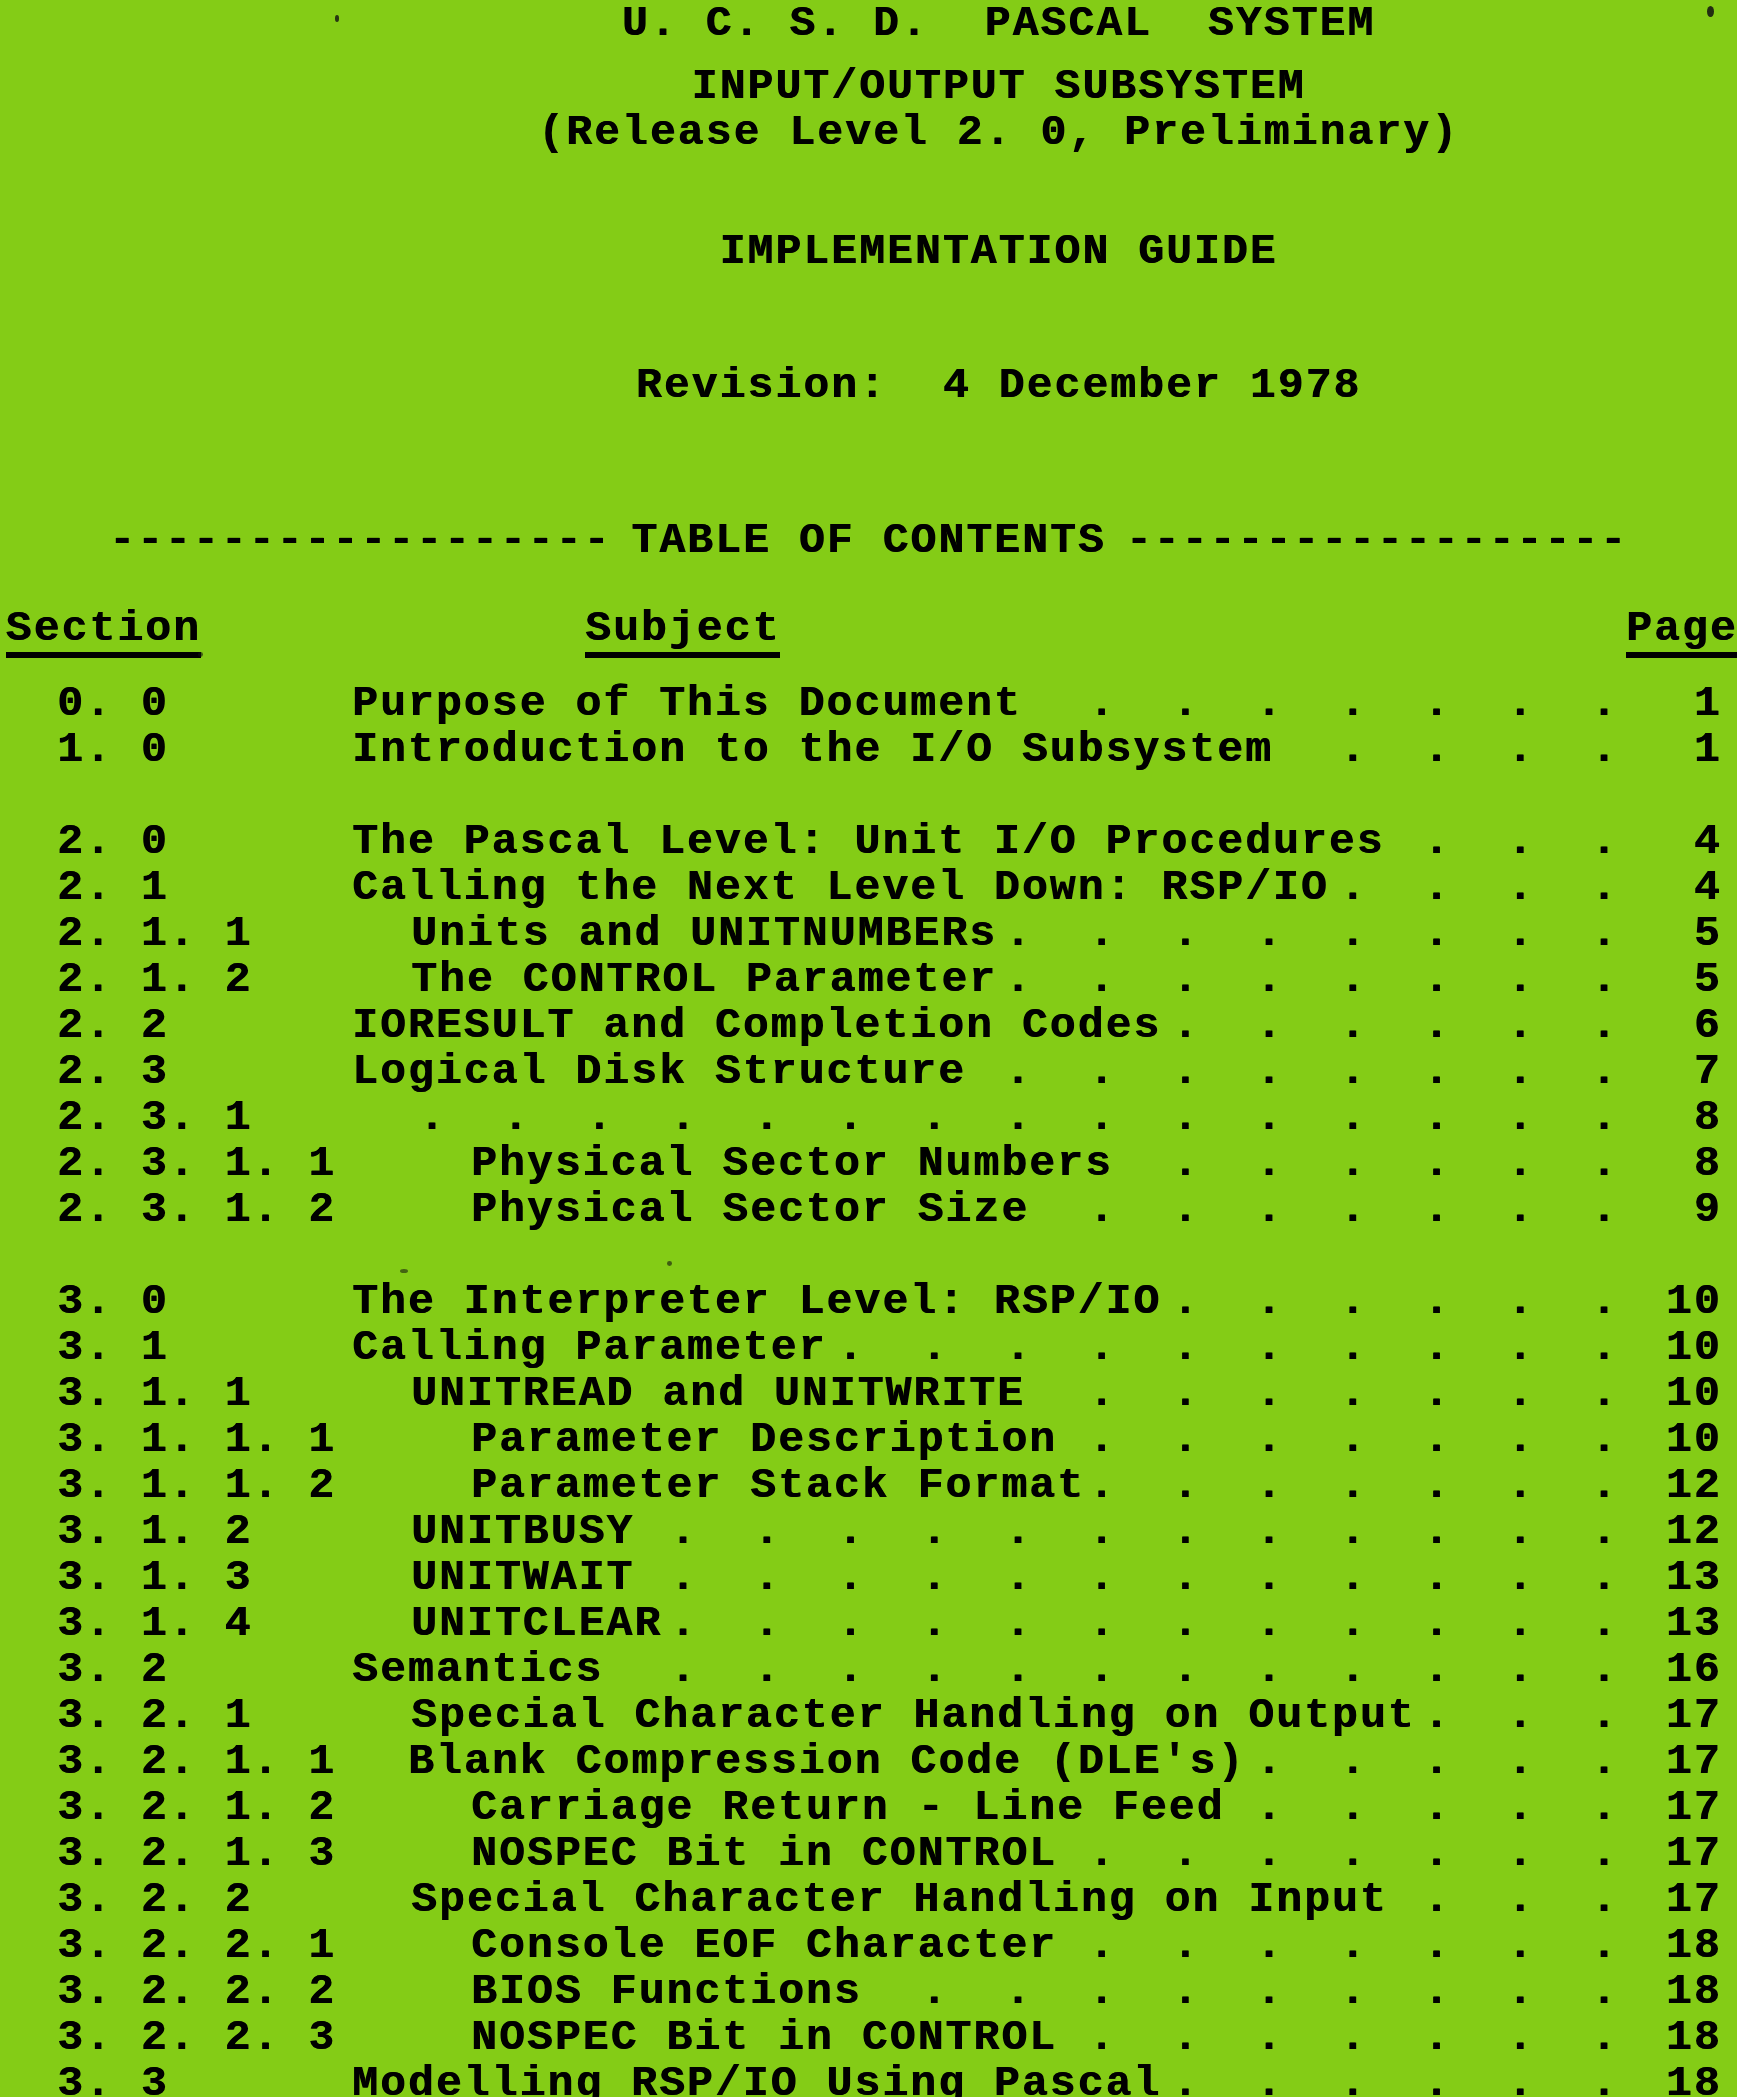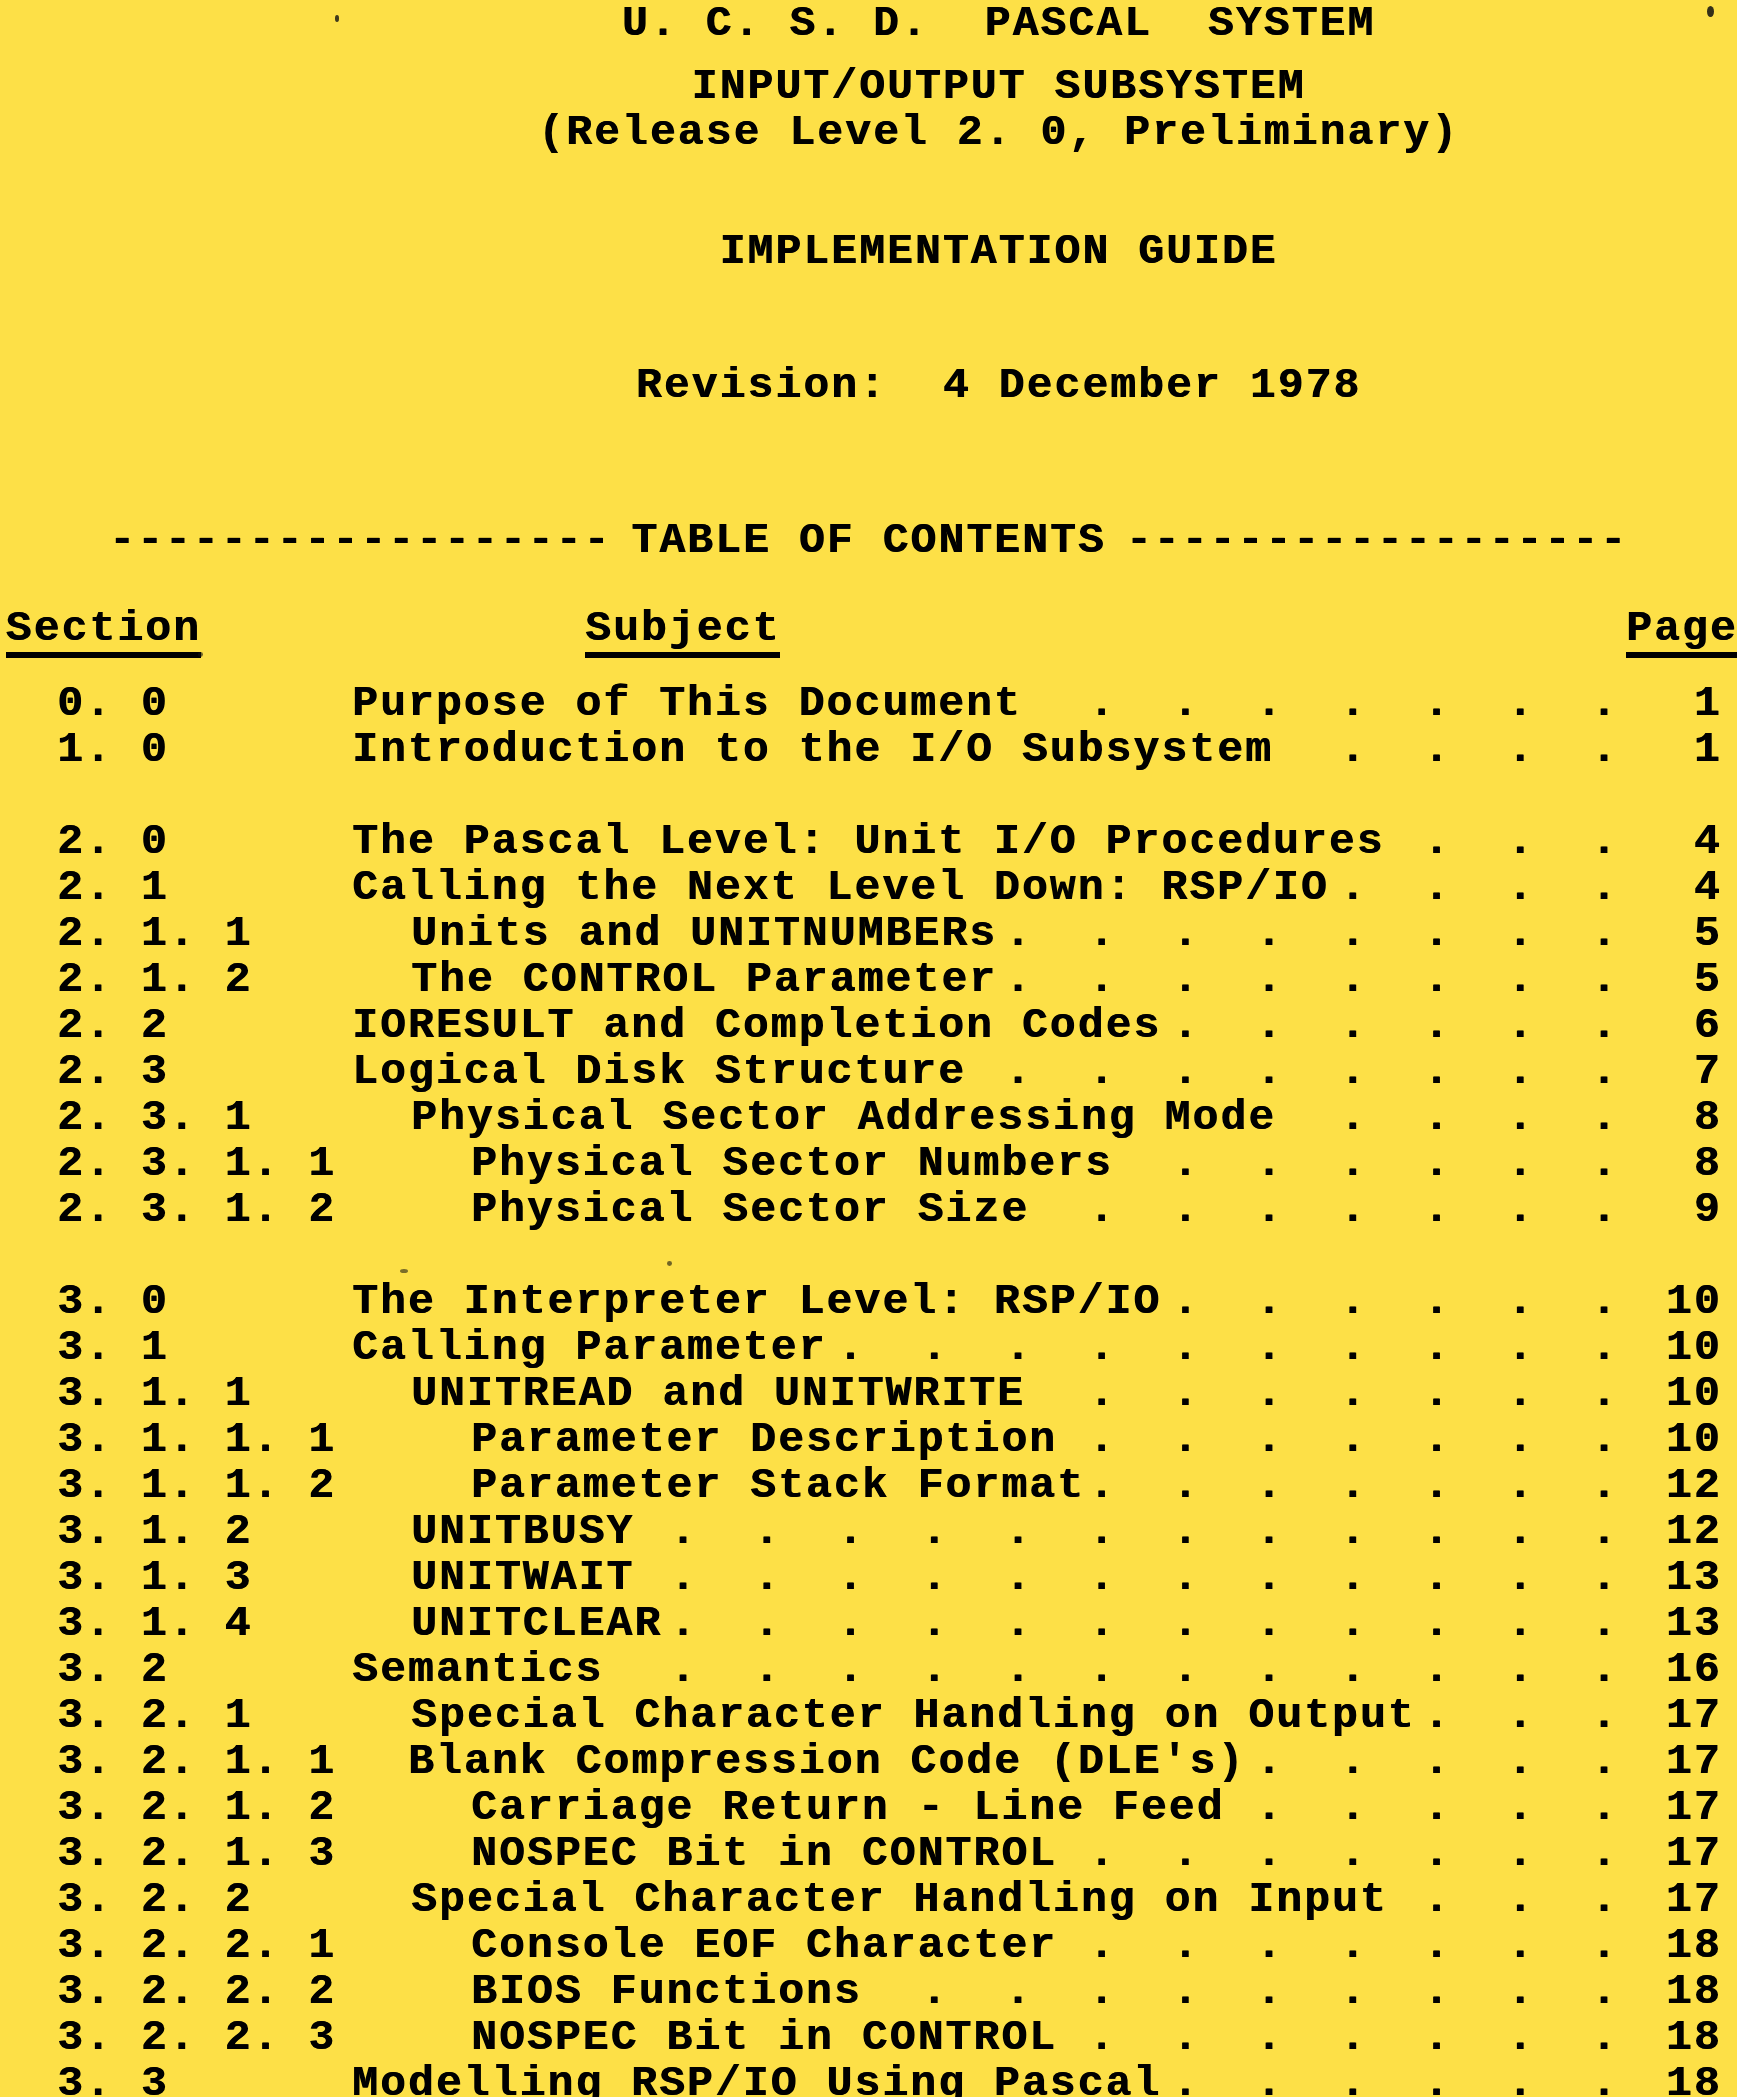"U. C. S. D. PASCAL" .page-root { background: #fde047 -> #84cc16 }
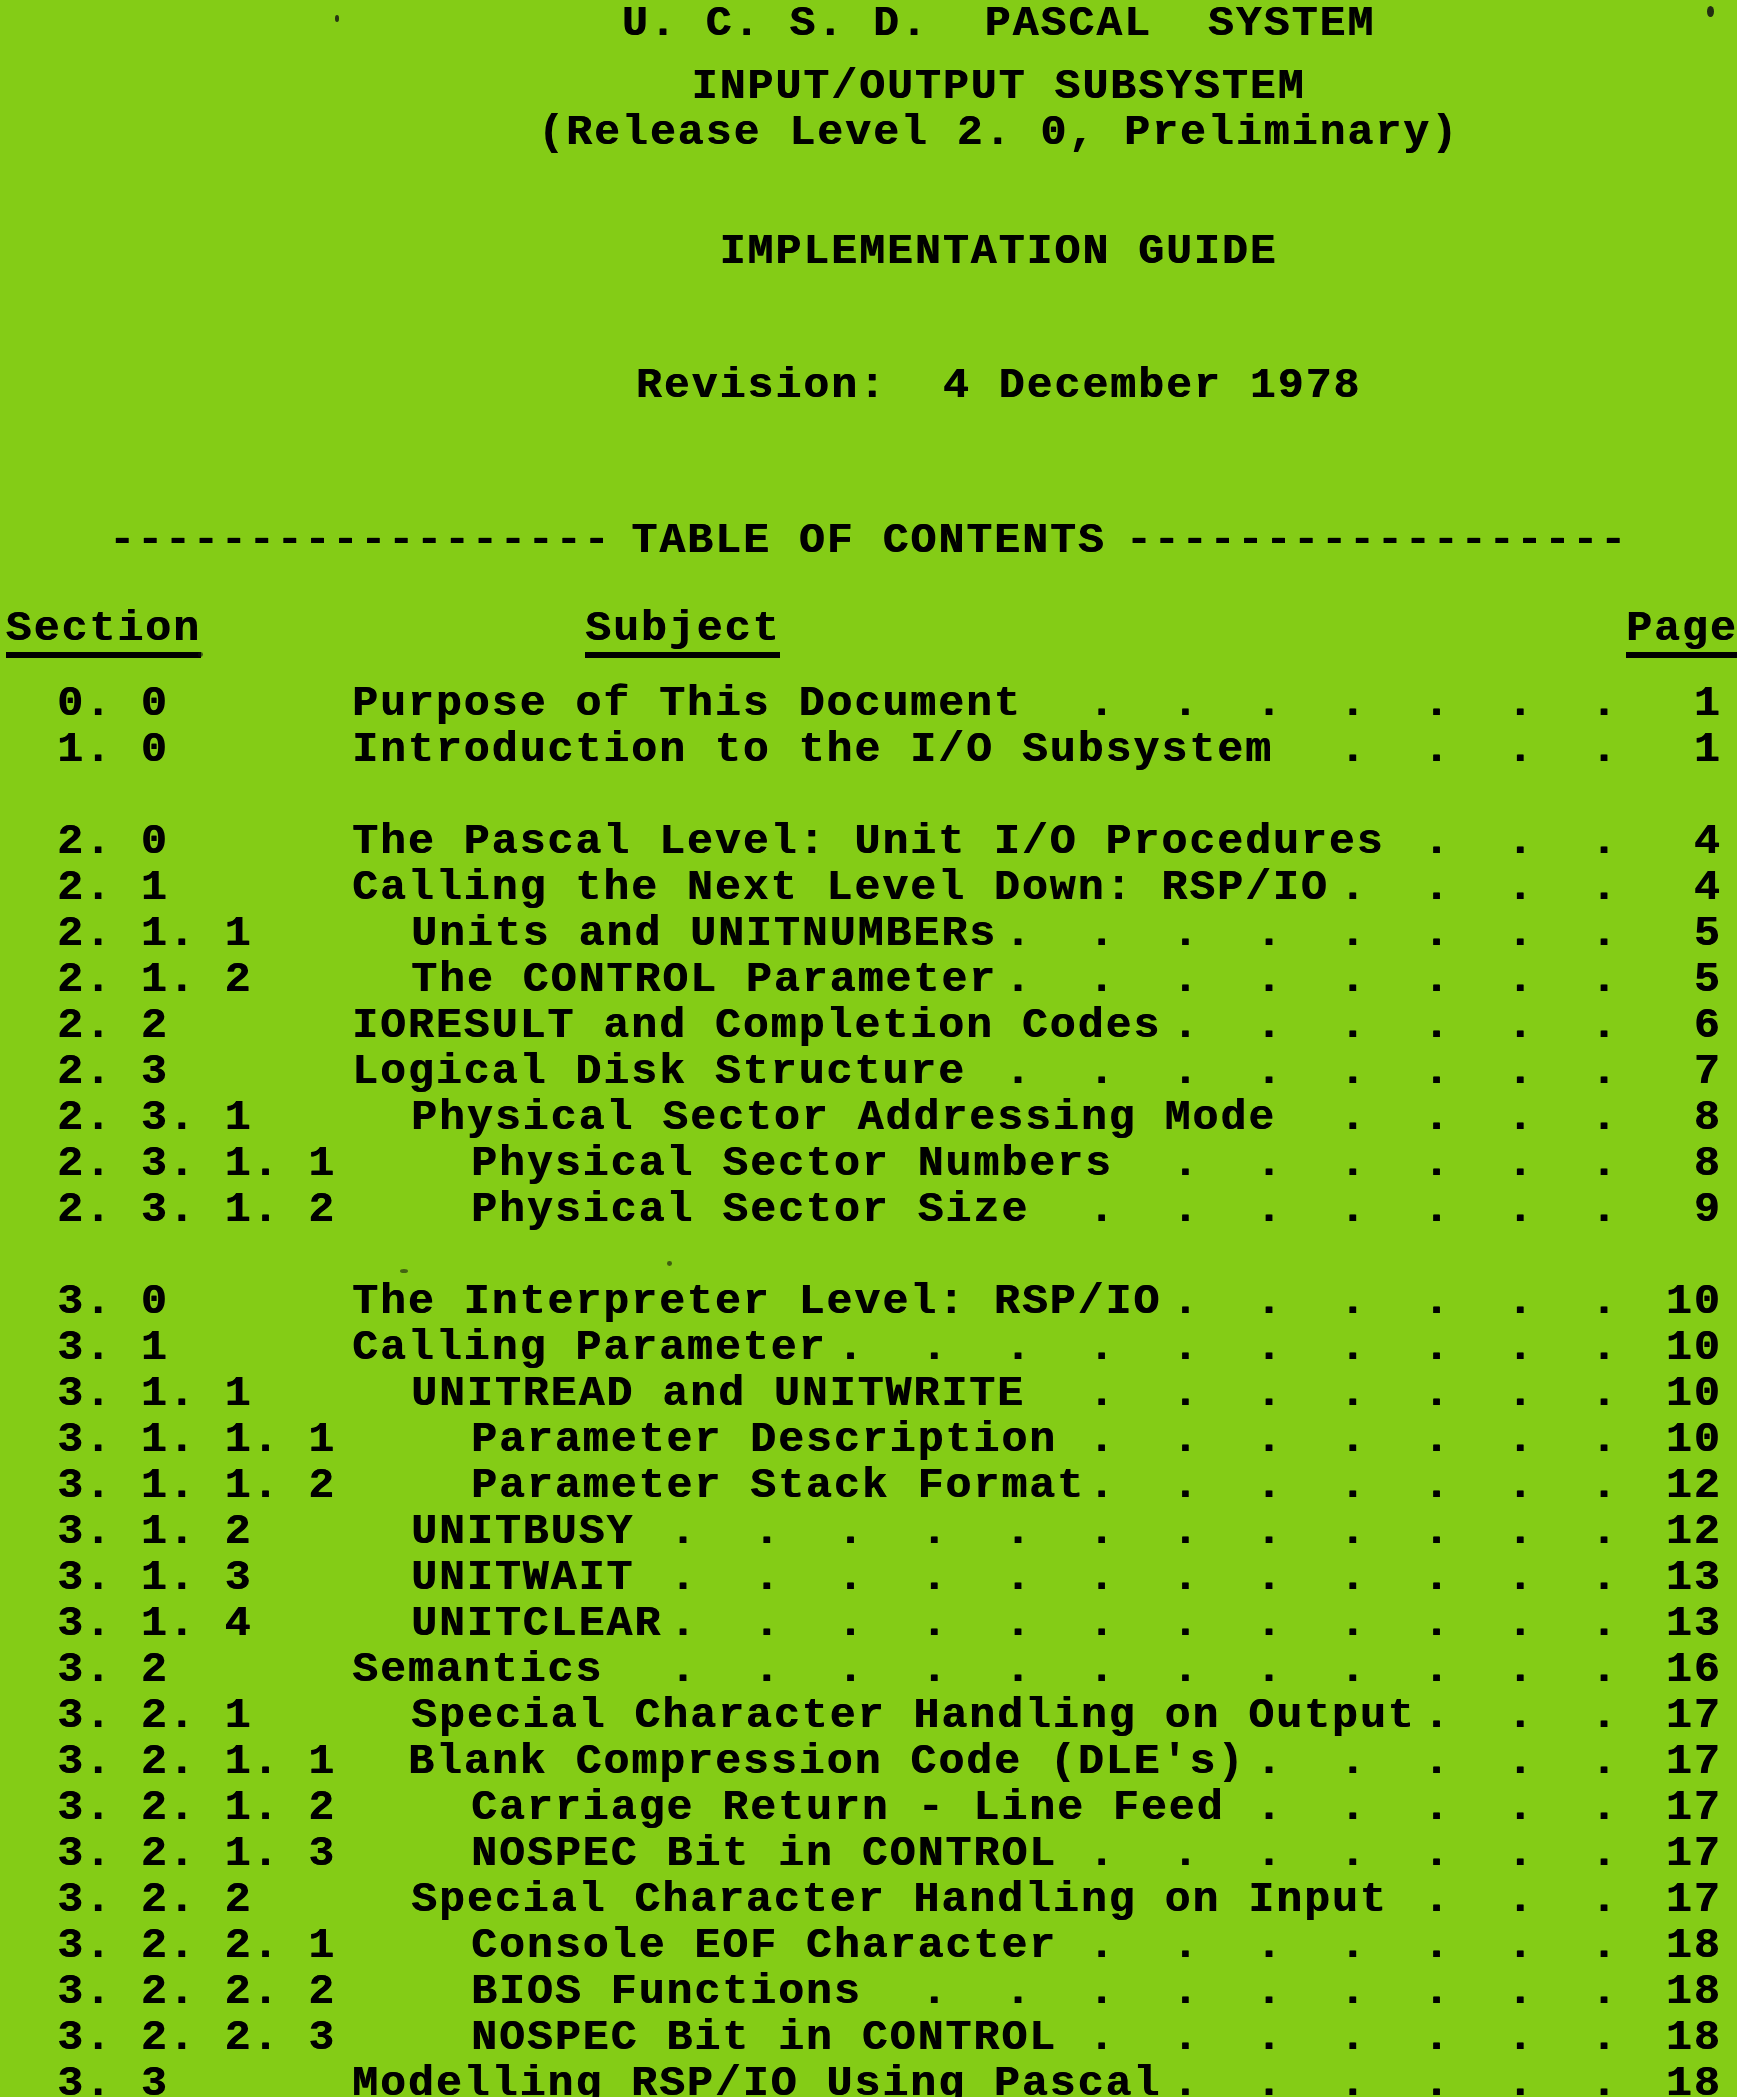"Physical Sector Addressing Mode" span.title { html: <span>Physical Sector Addressing Mode</span> -> none }
